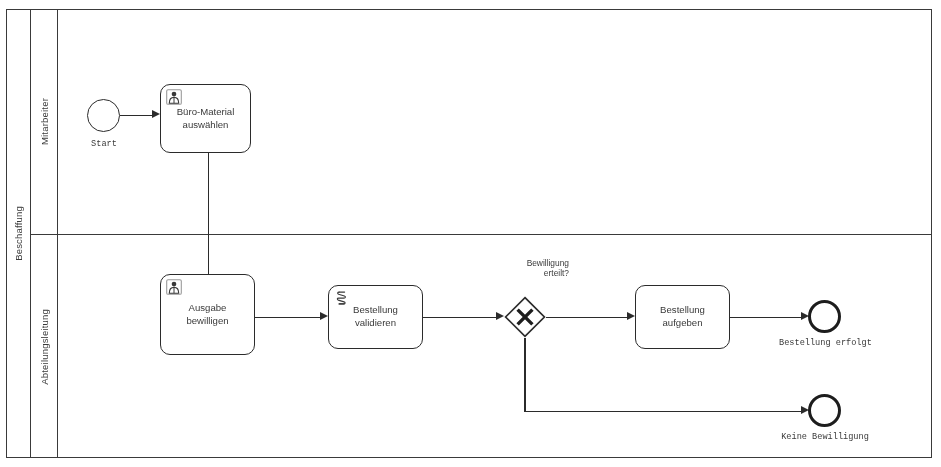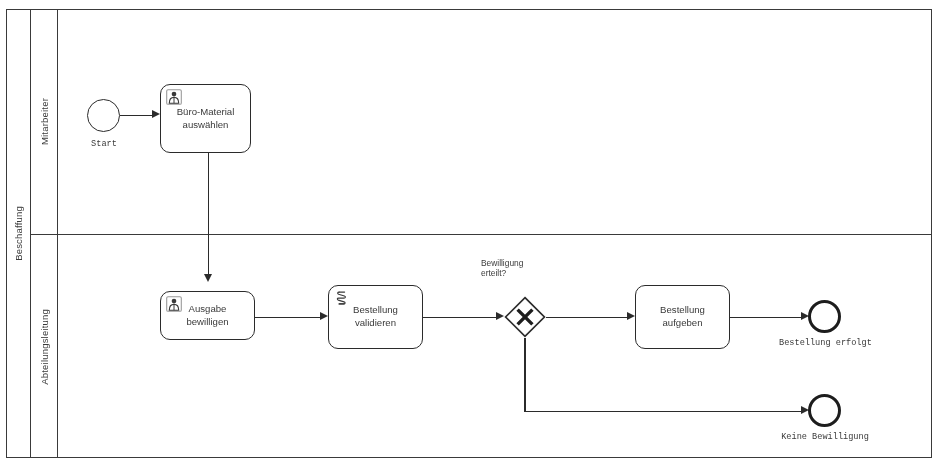"Bewilligung" .gw-label { text-align: left -> right }
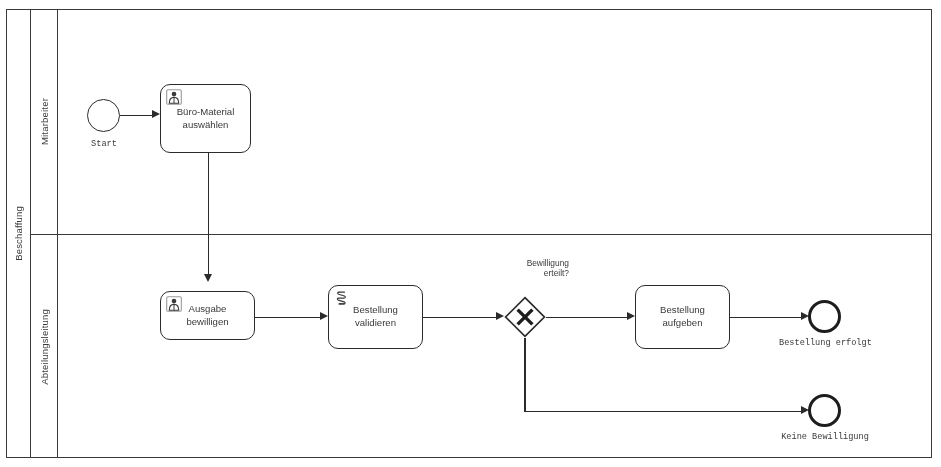"Ausgabe" div.task { height: 49px -> 81px; top: 291px -> 274px }
